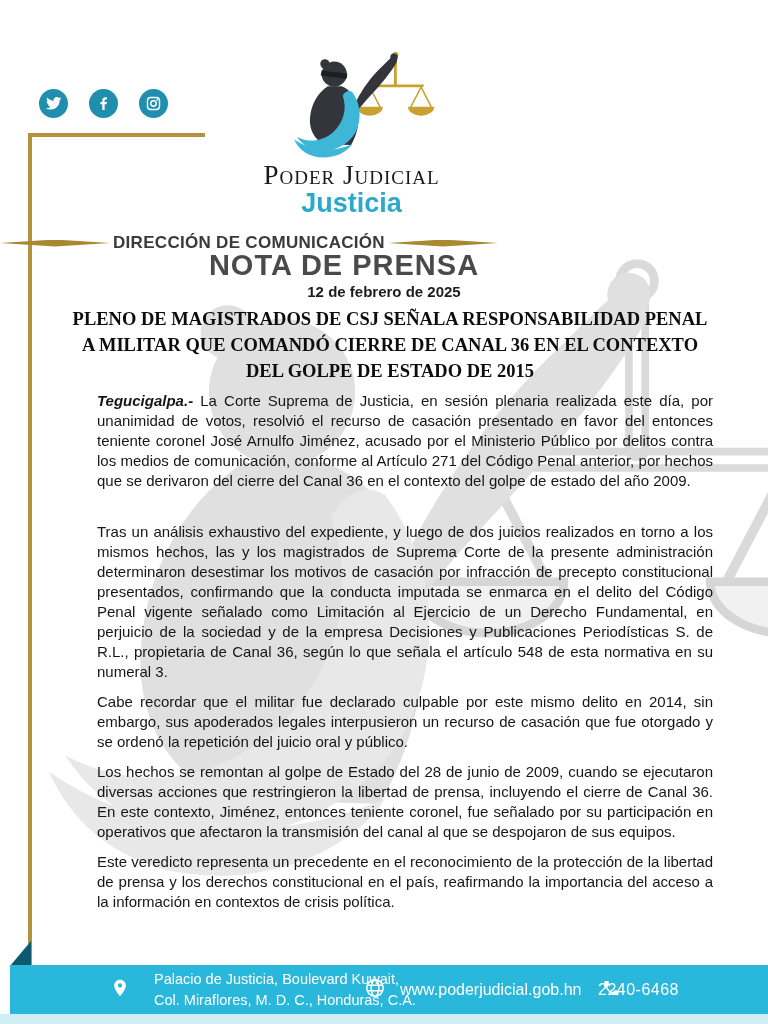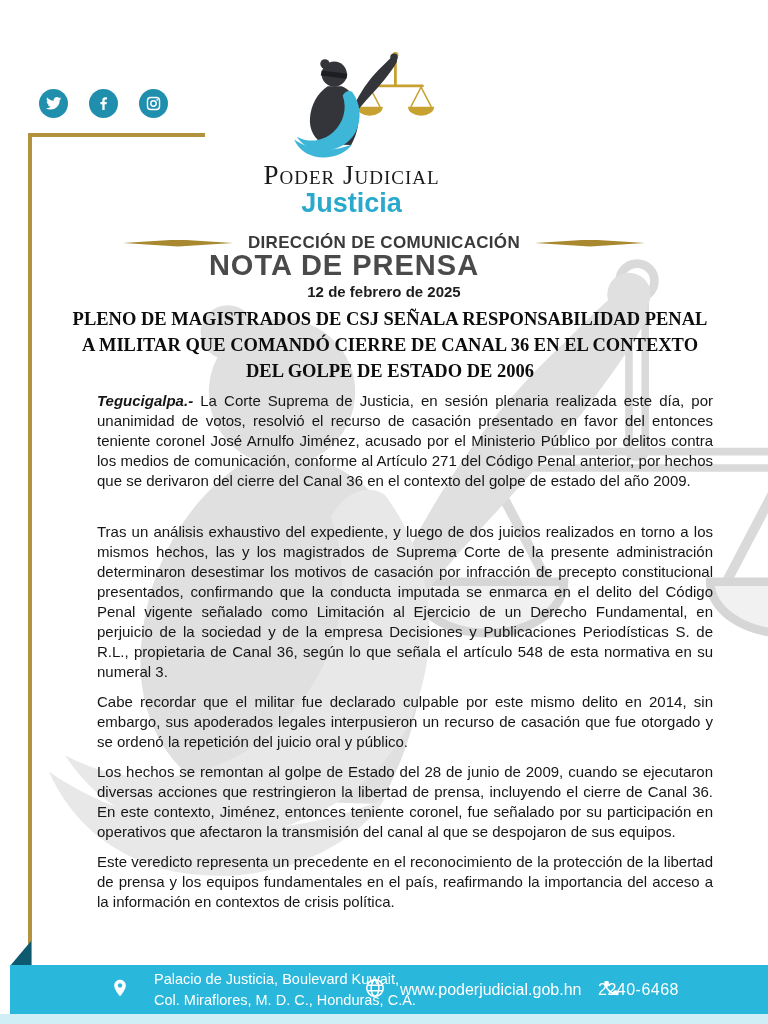"DIRECCIÓN DE COMUNICACIÓN" .comm-row { gap: 15px -> 3px; justify-content: center -> none }
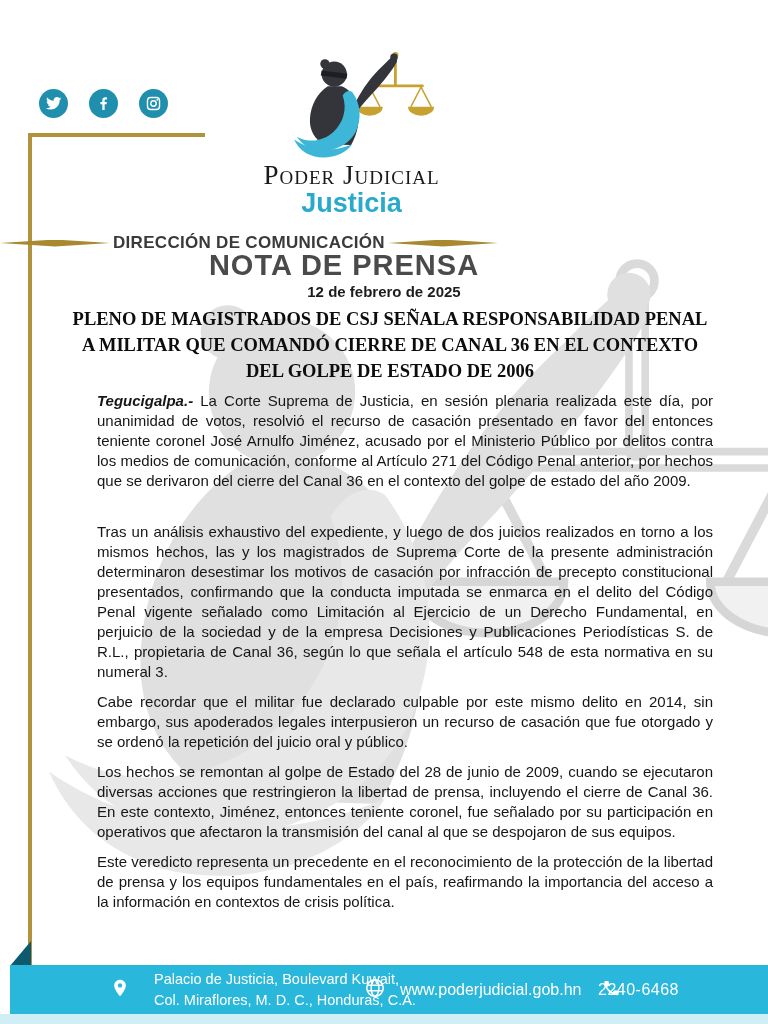"DEL GOLPE DE ESTADO DE" span { text: 2006 -> 2015 }
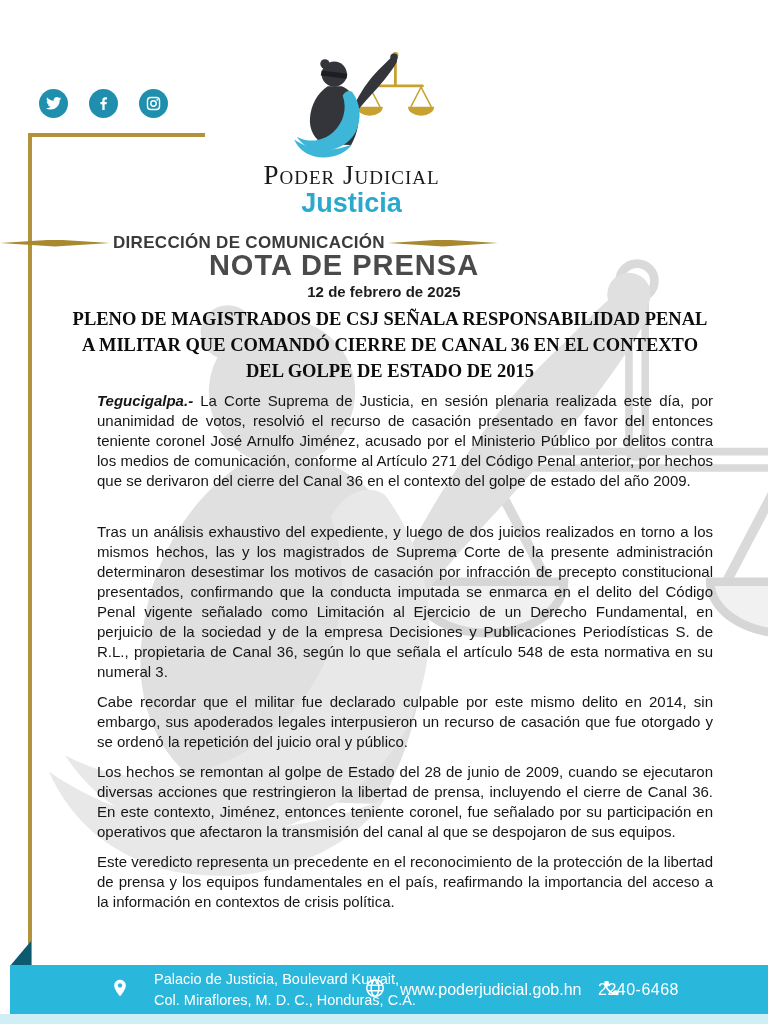"Este veredicto representa un precedente" p { text: equipos fundamentales -> derechos constitucional }
